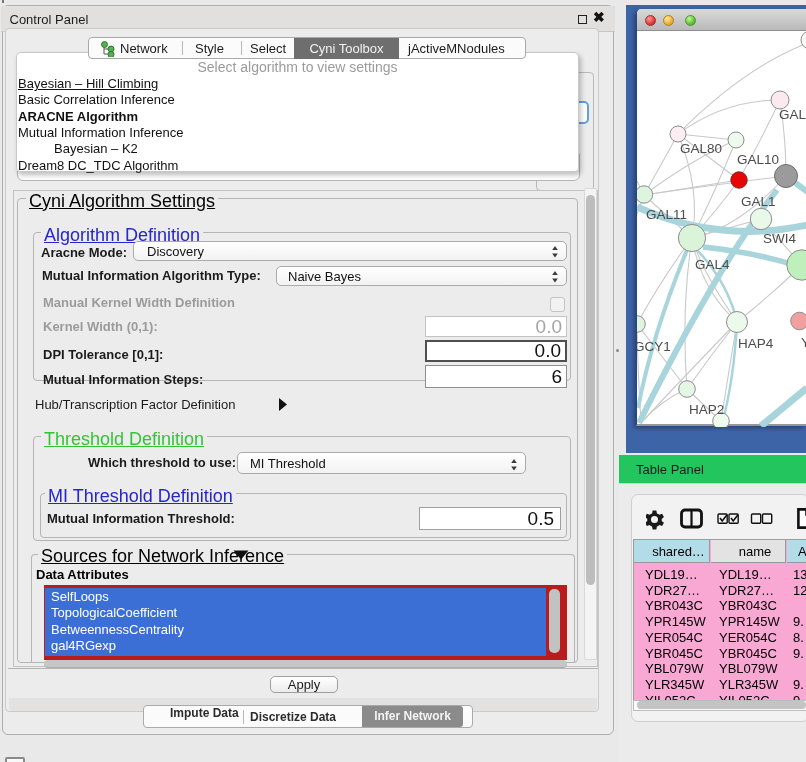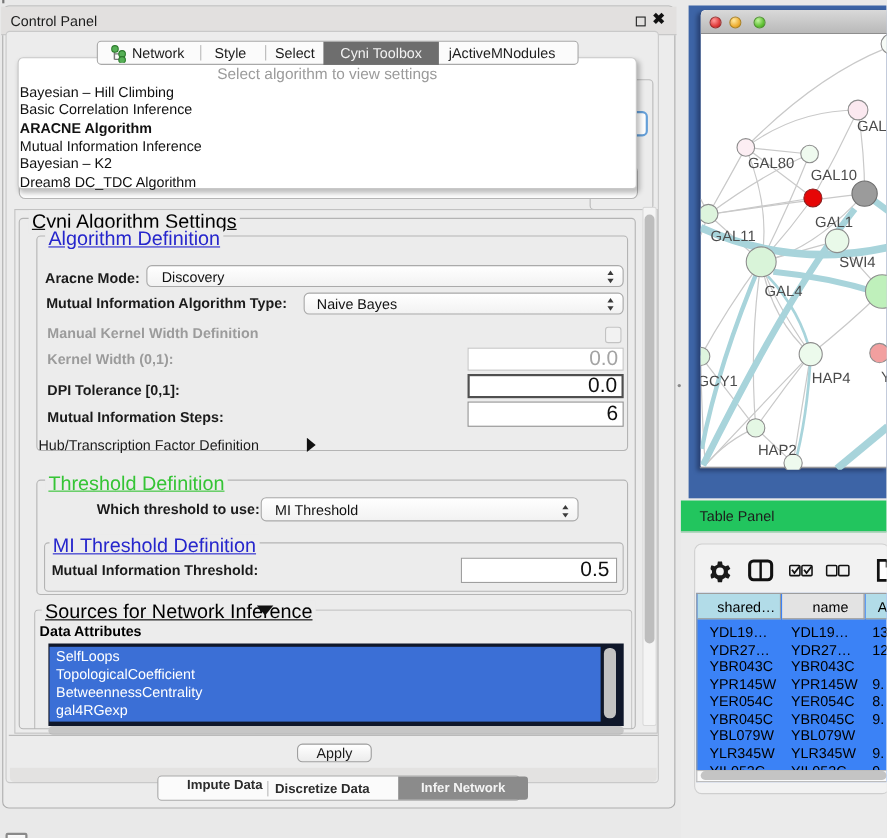"Bayesian – Hill Climbing" div.it { text-decoration: none -> underline }
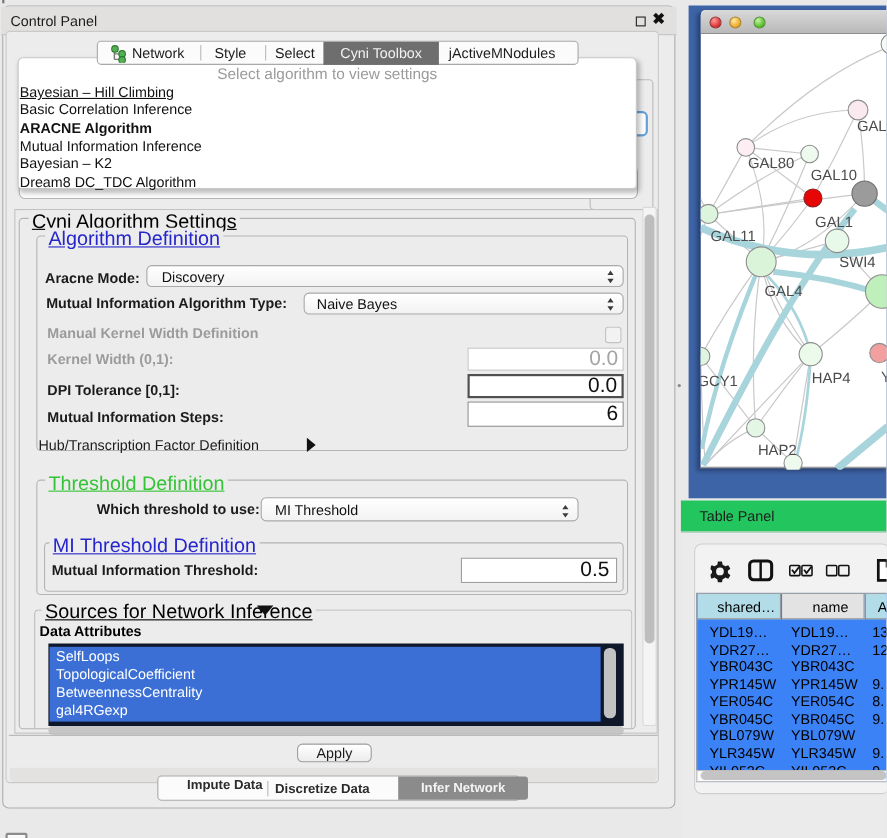"Bayesian – K2" div.it { margin-left: none -> 36px }
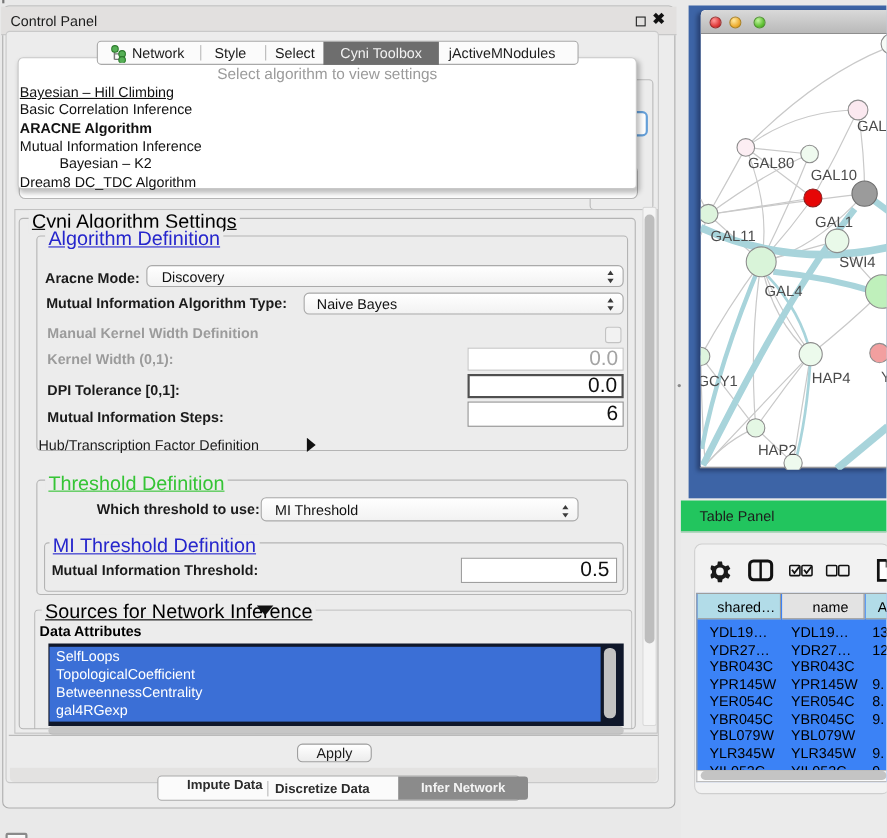"Algorithm Definition" div.abs { height: 196px -> 149px; top: 214px -> 232px }
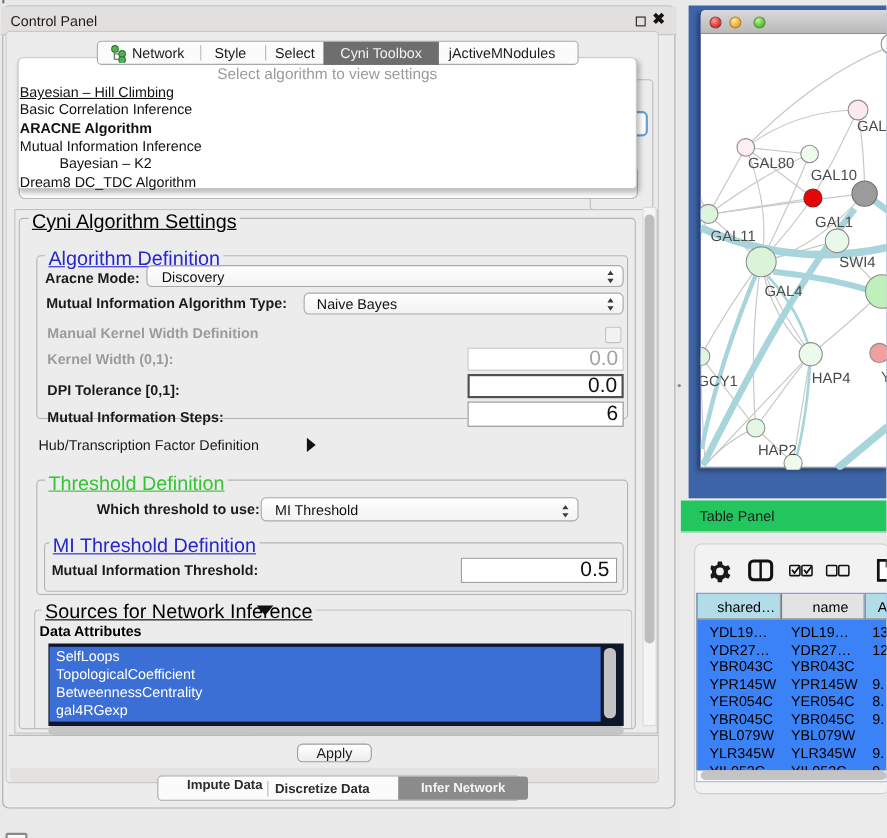"shared…" div.abs { background: #3b82f6 -> #f9a8d4 }
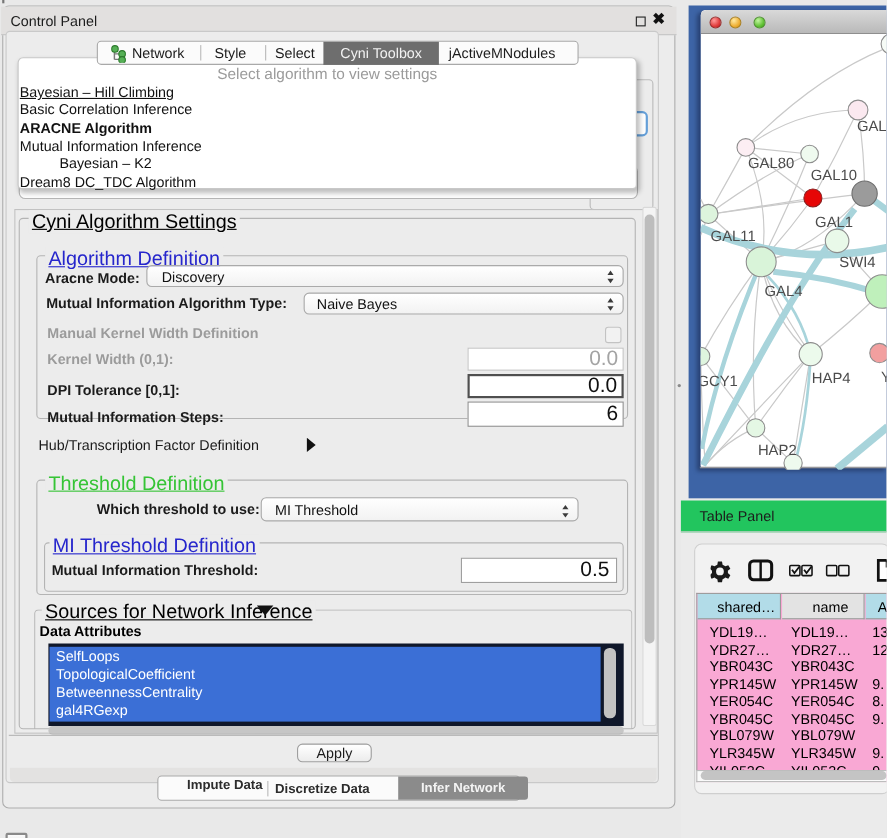"SelfLoops" div.abs { background: #0f172a -> #b91c1c }
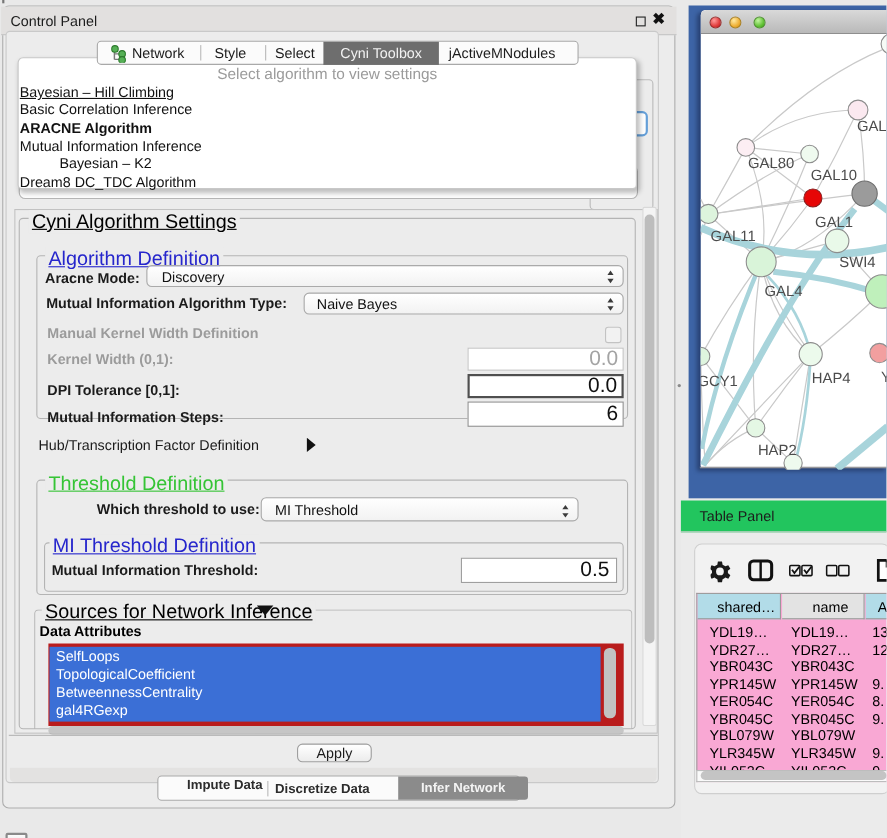"Infer Network" span { width: 118px -> 101px }
